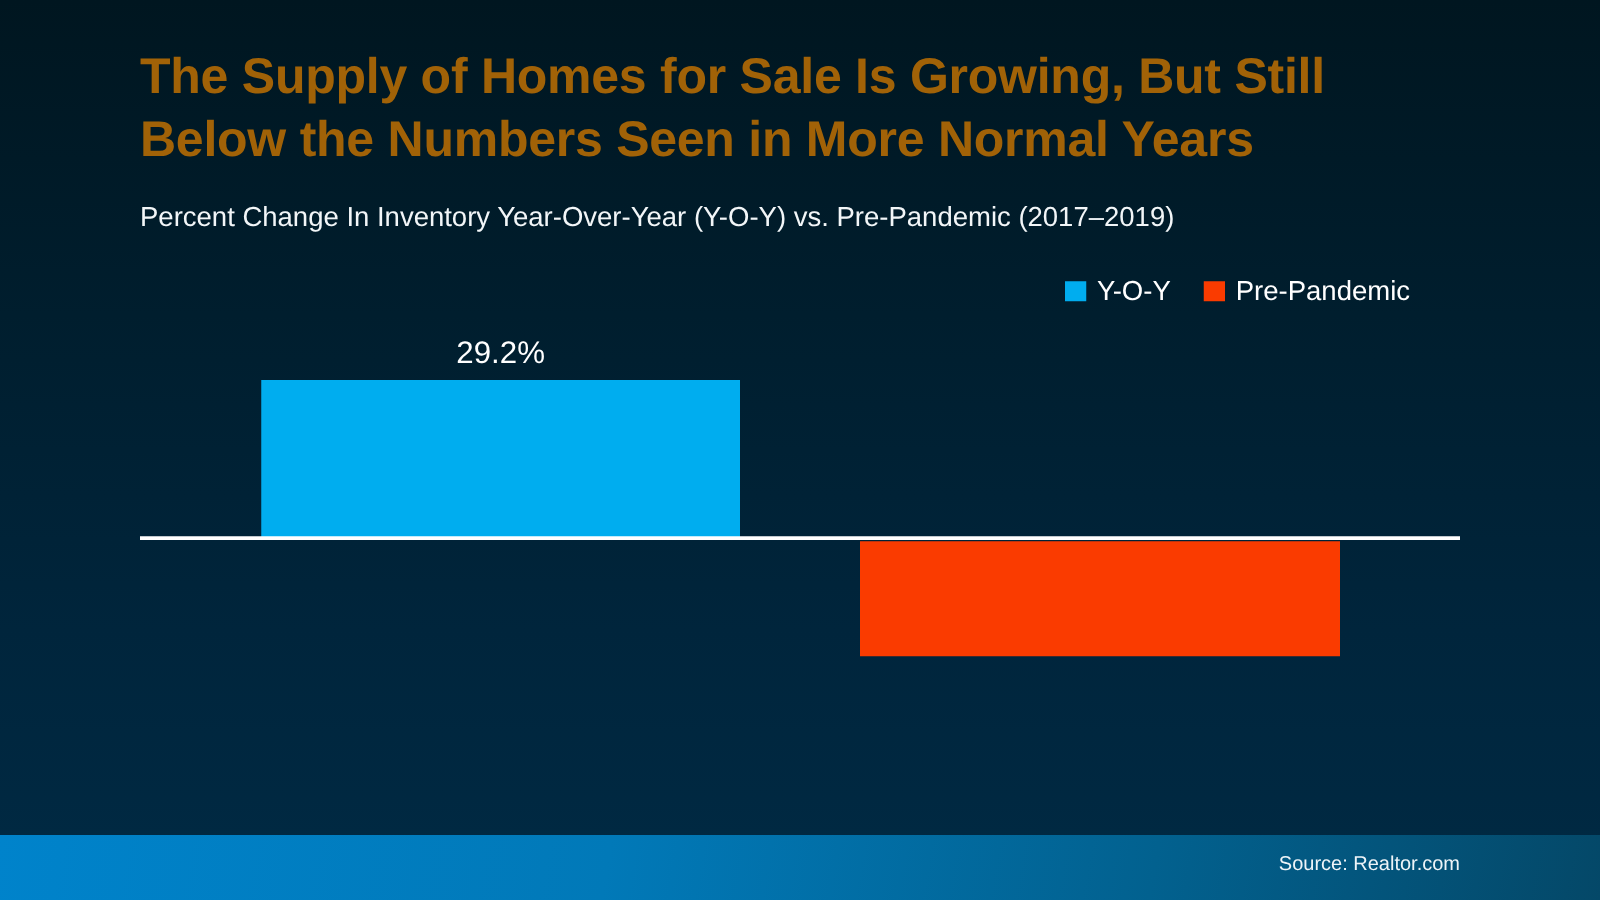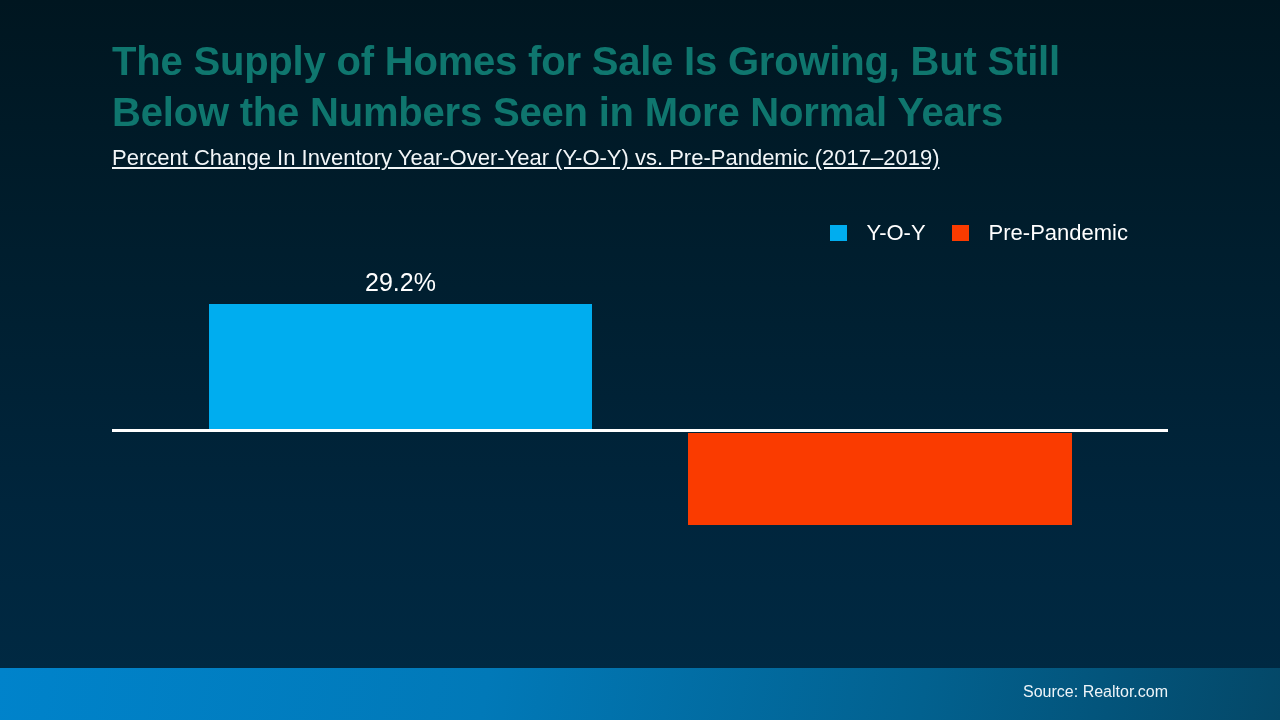"The Supply of Homes for" .chart-title { color: #0f766e -> #a16207 }
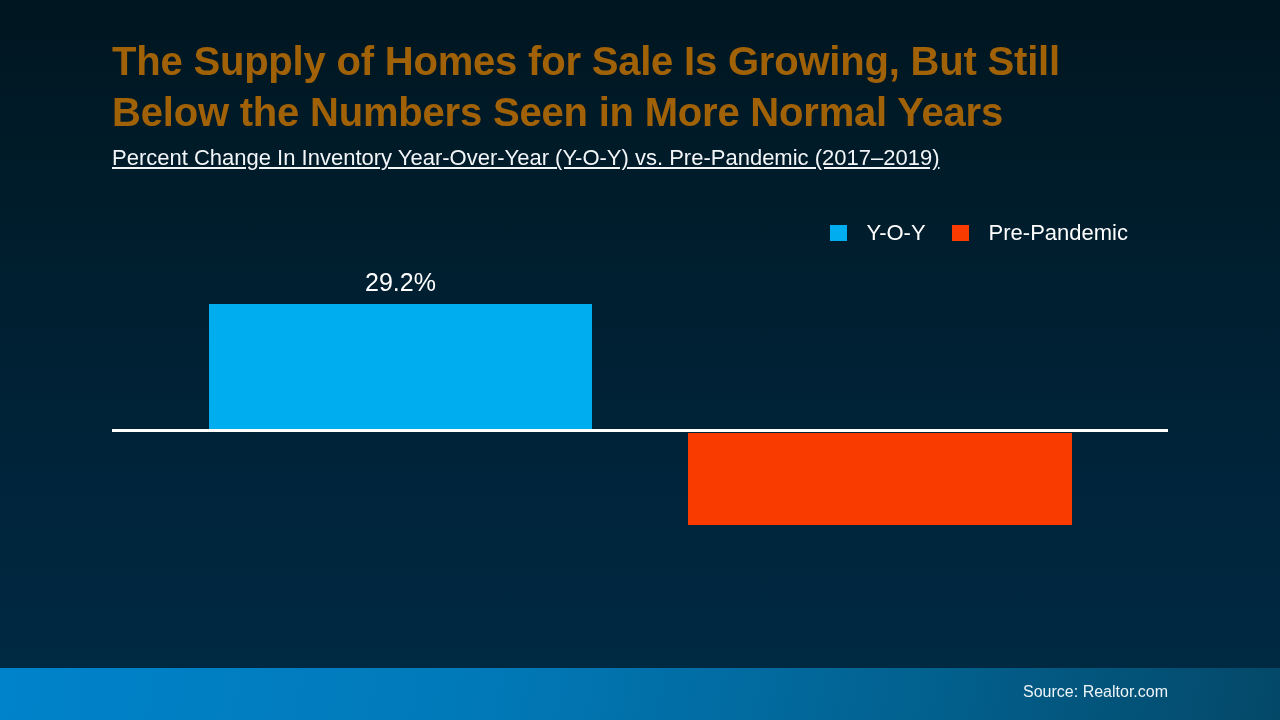"Percent Change In Inventory" .chart-subtitle { margin-top: 6px -> 22px; text-decoration: underline -> none }
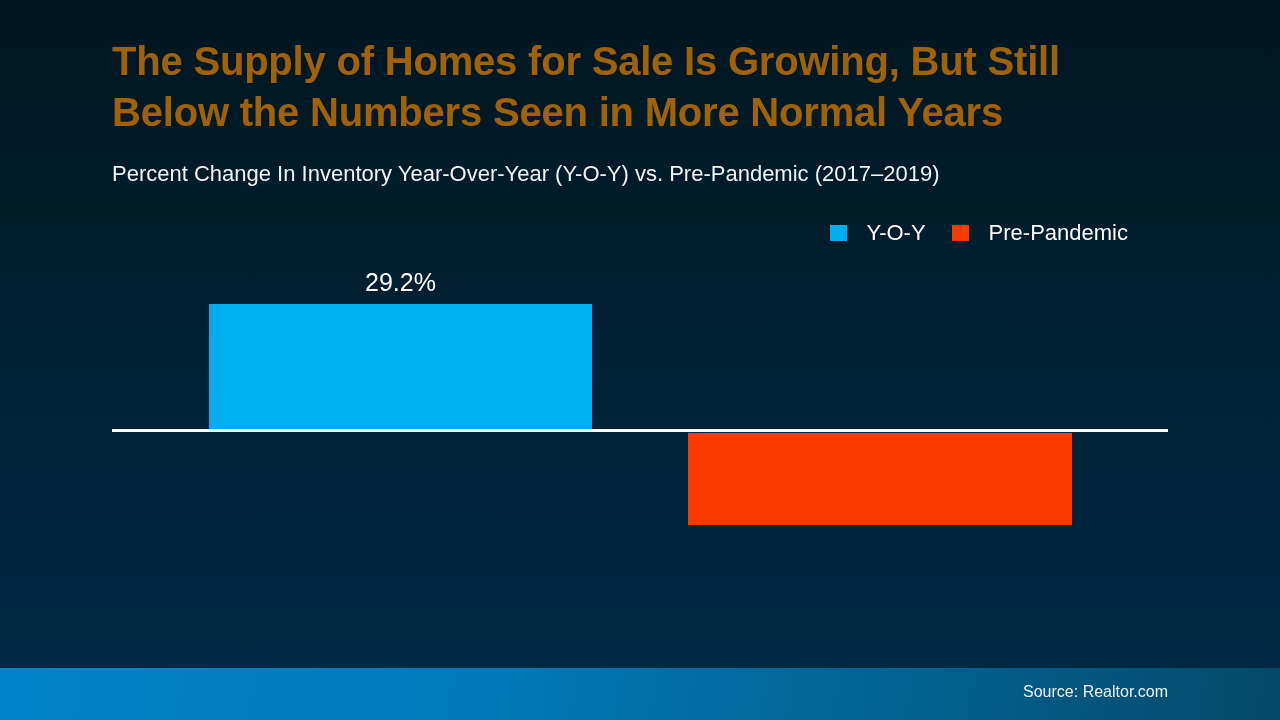"Y-O-Y" .legend-item { gap: 20px -> 9px }
